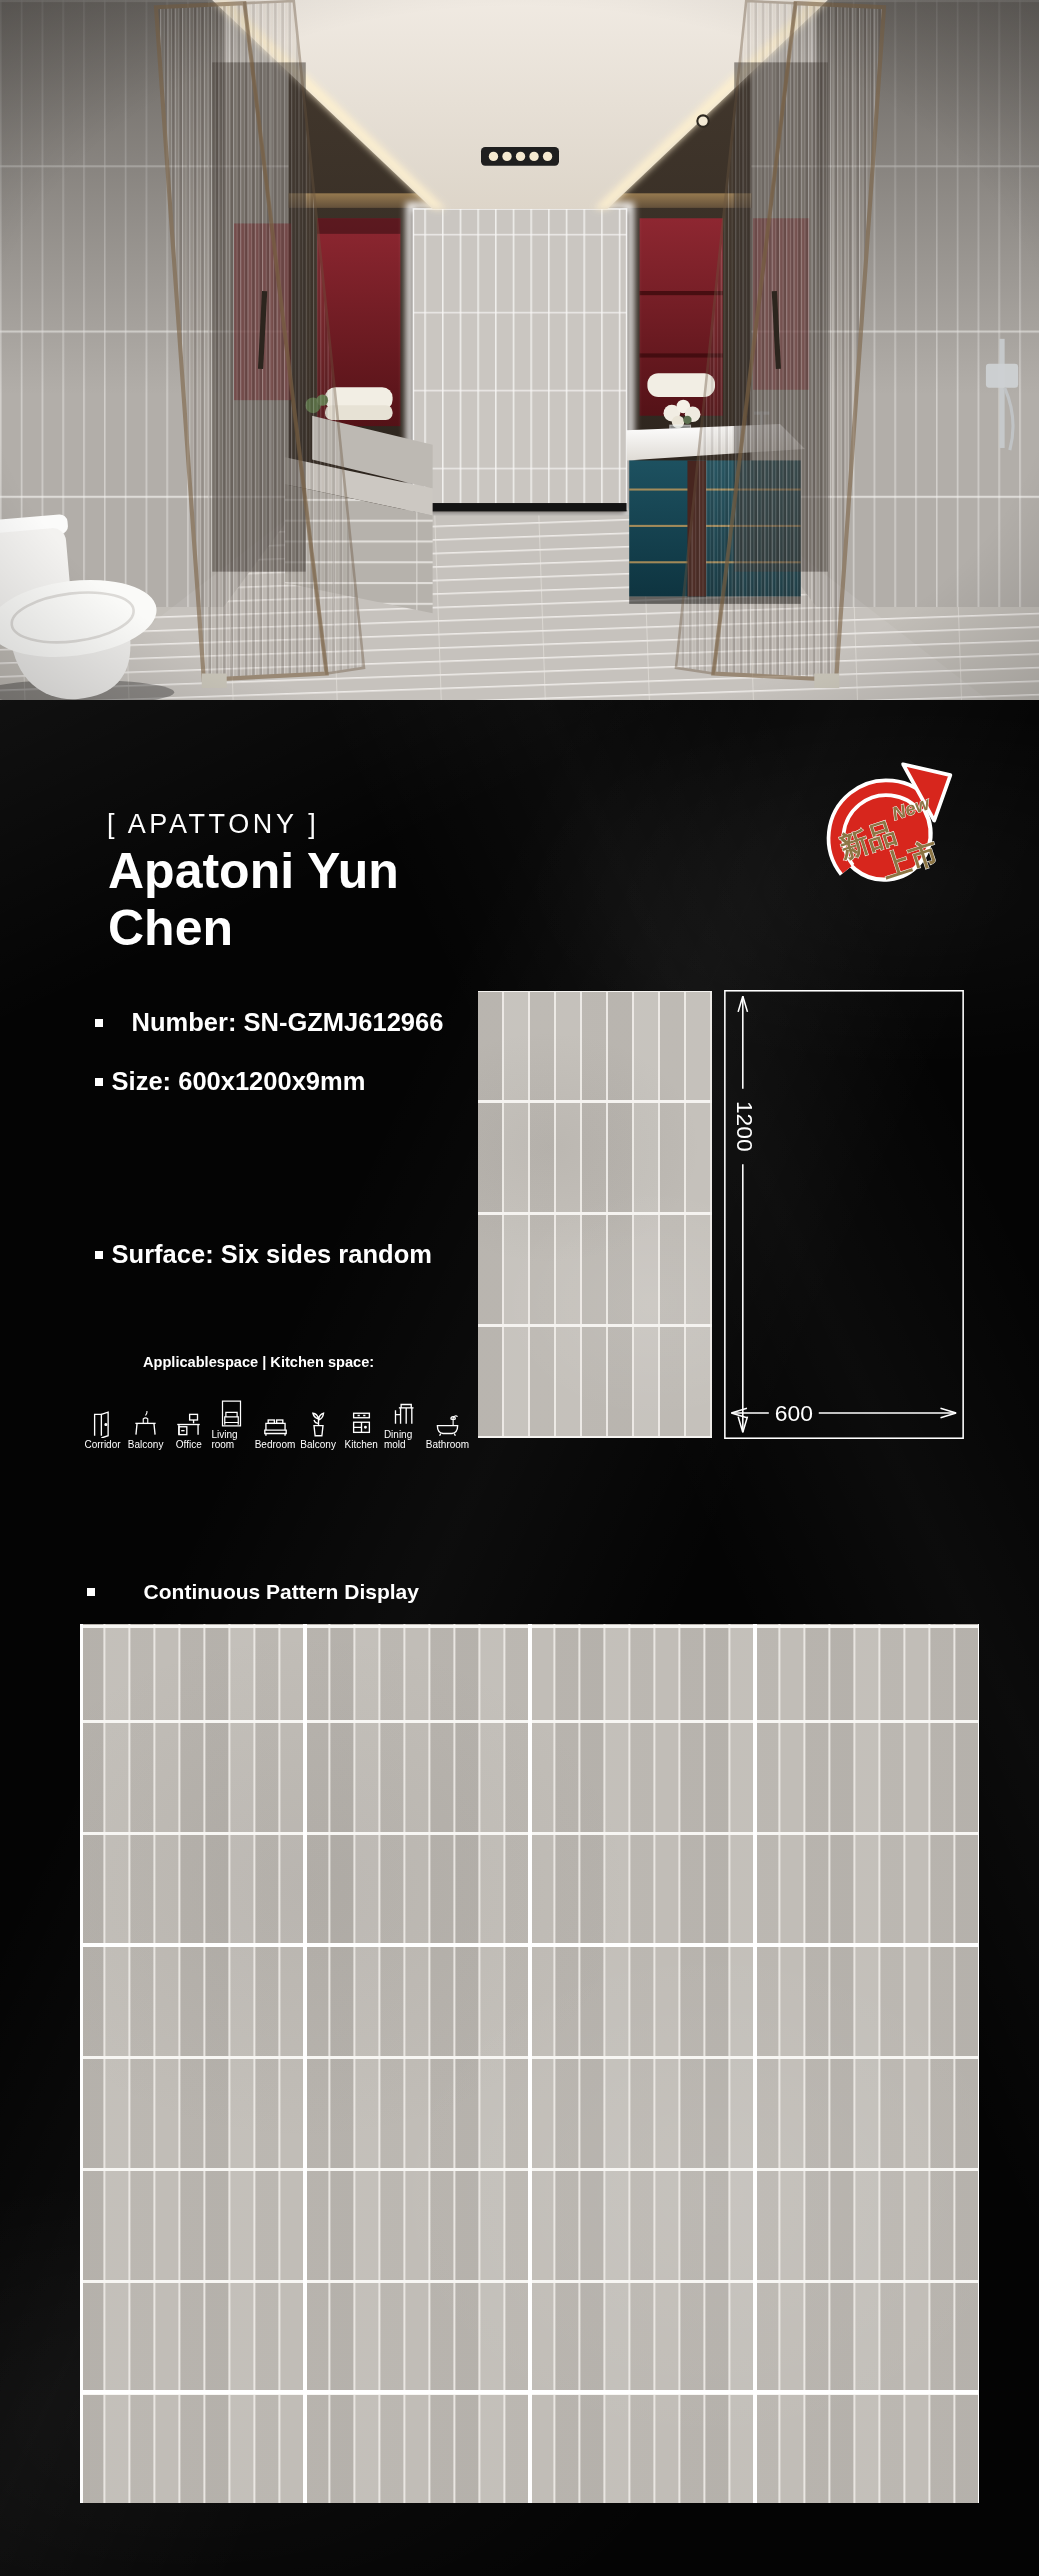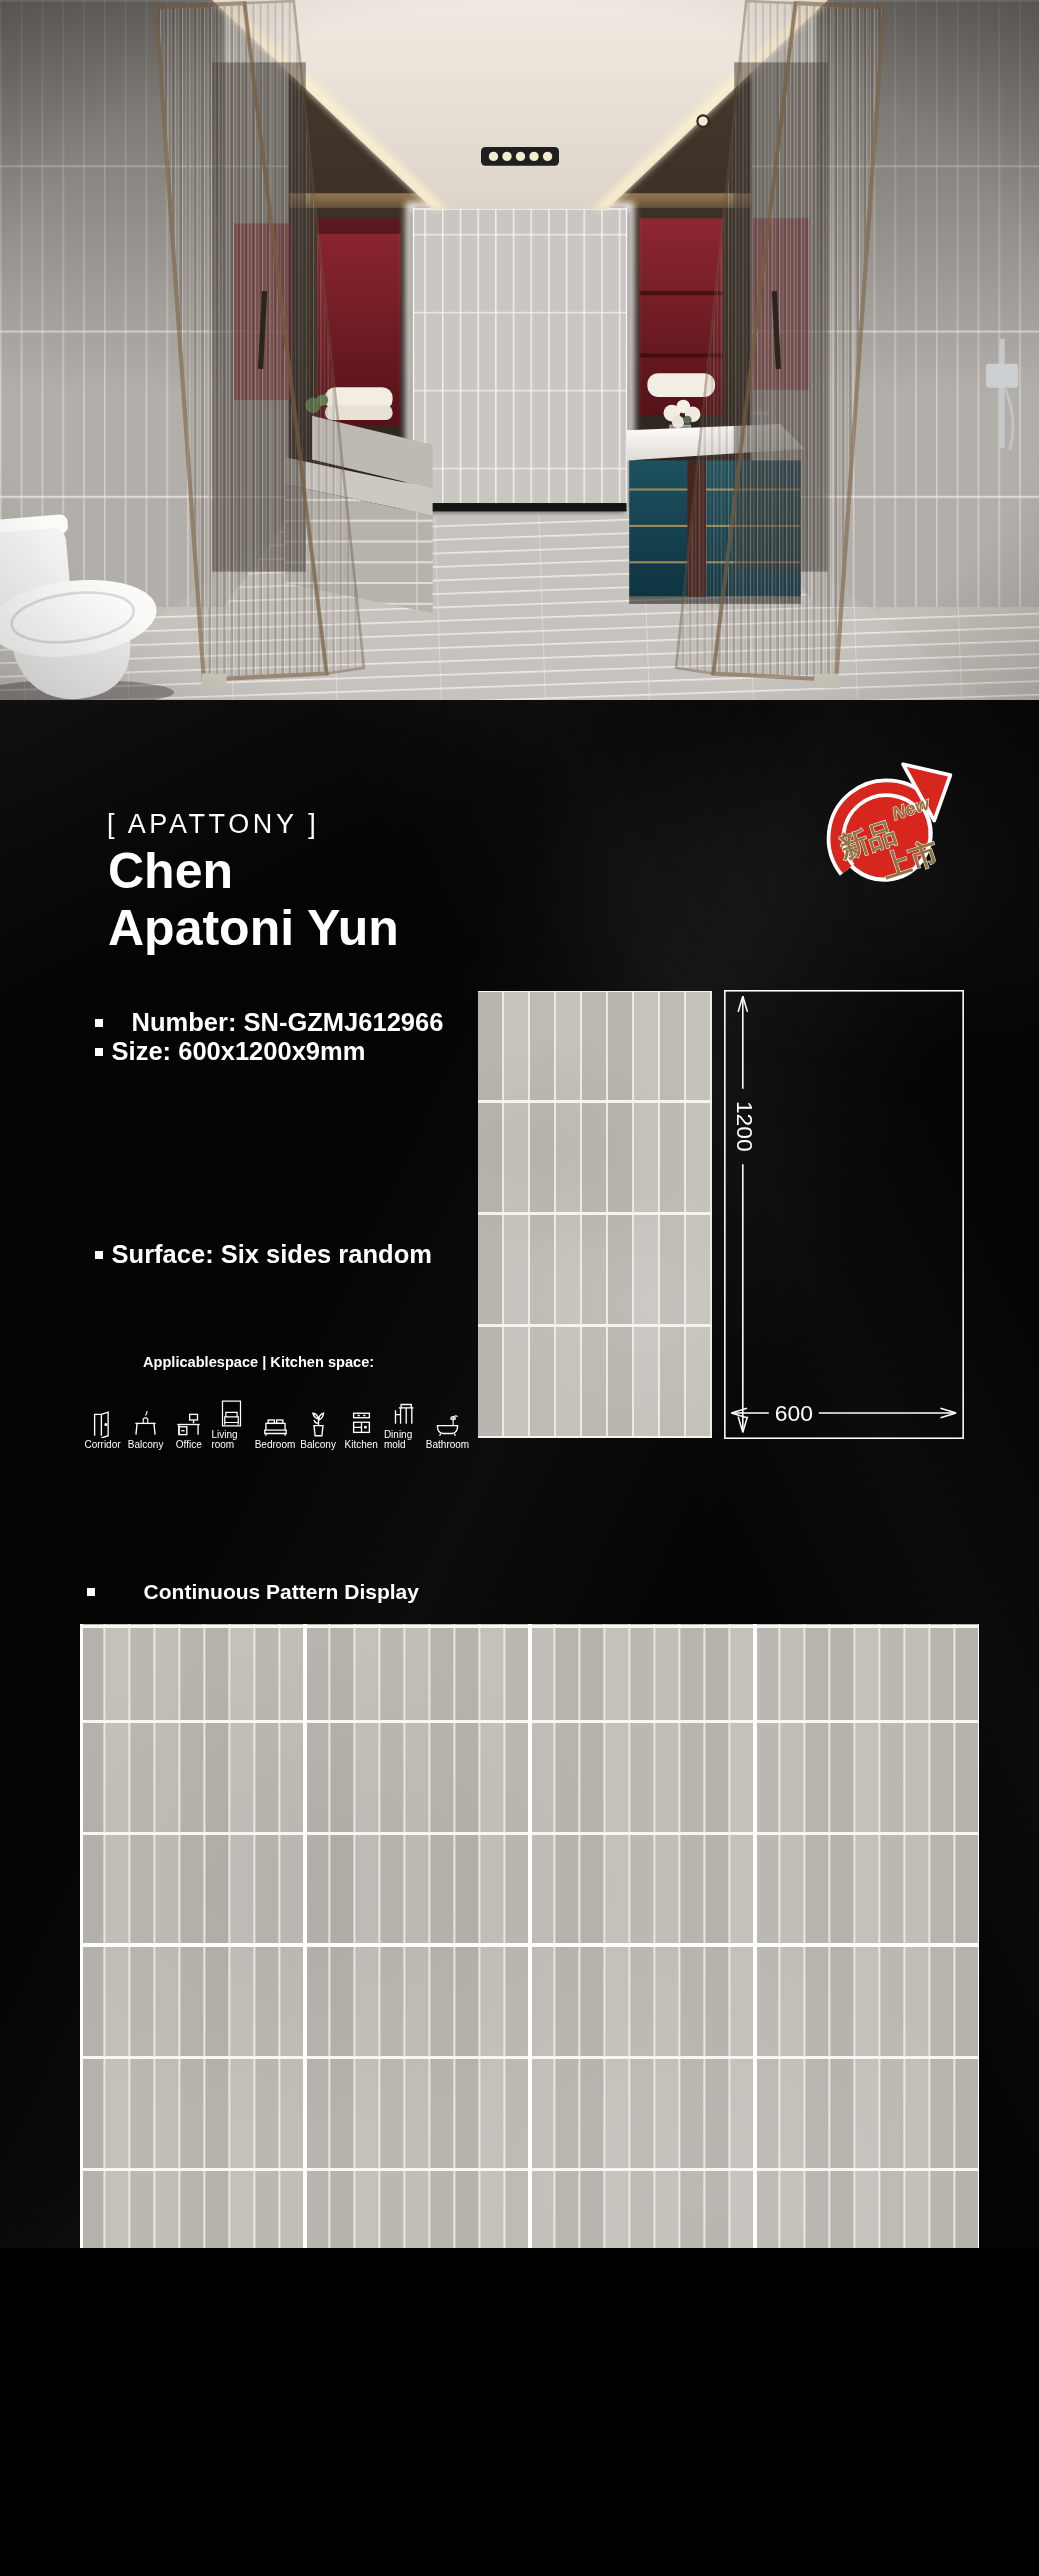"[ APATTONY ]" .page { height: 2248px -> 2576px }
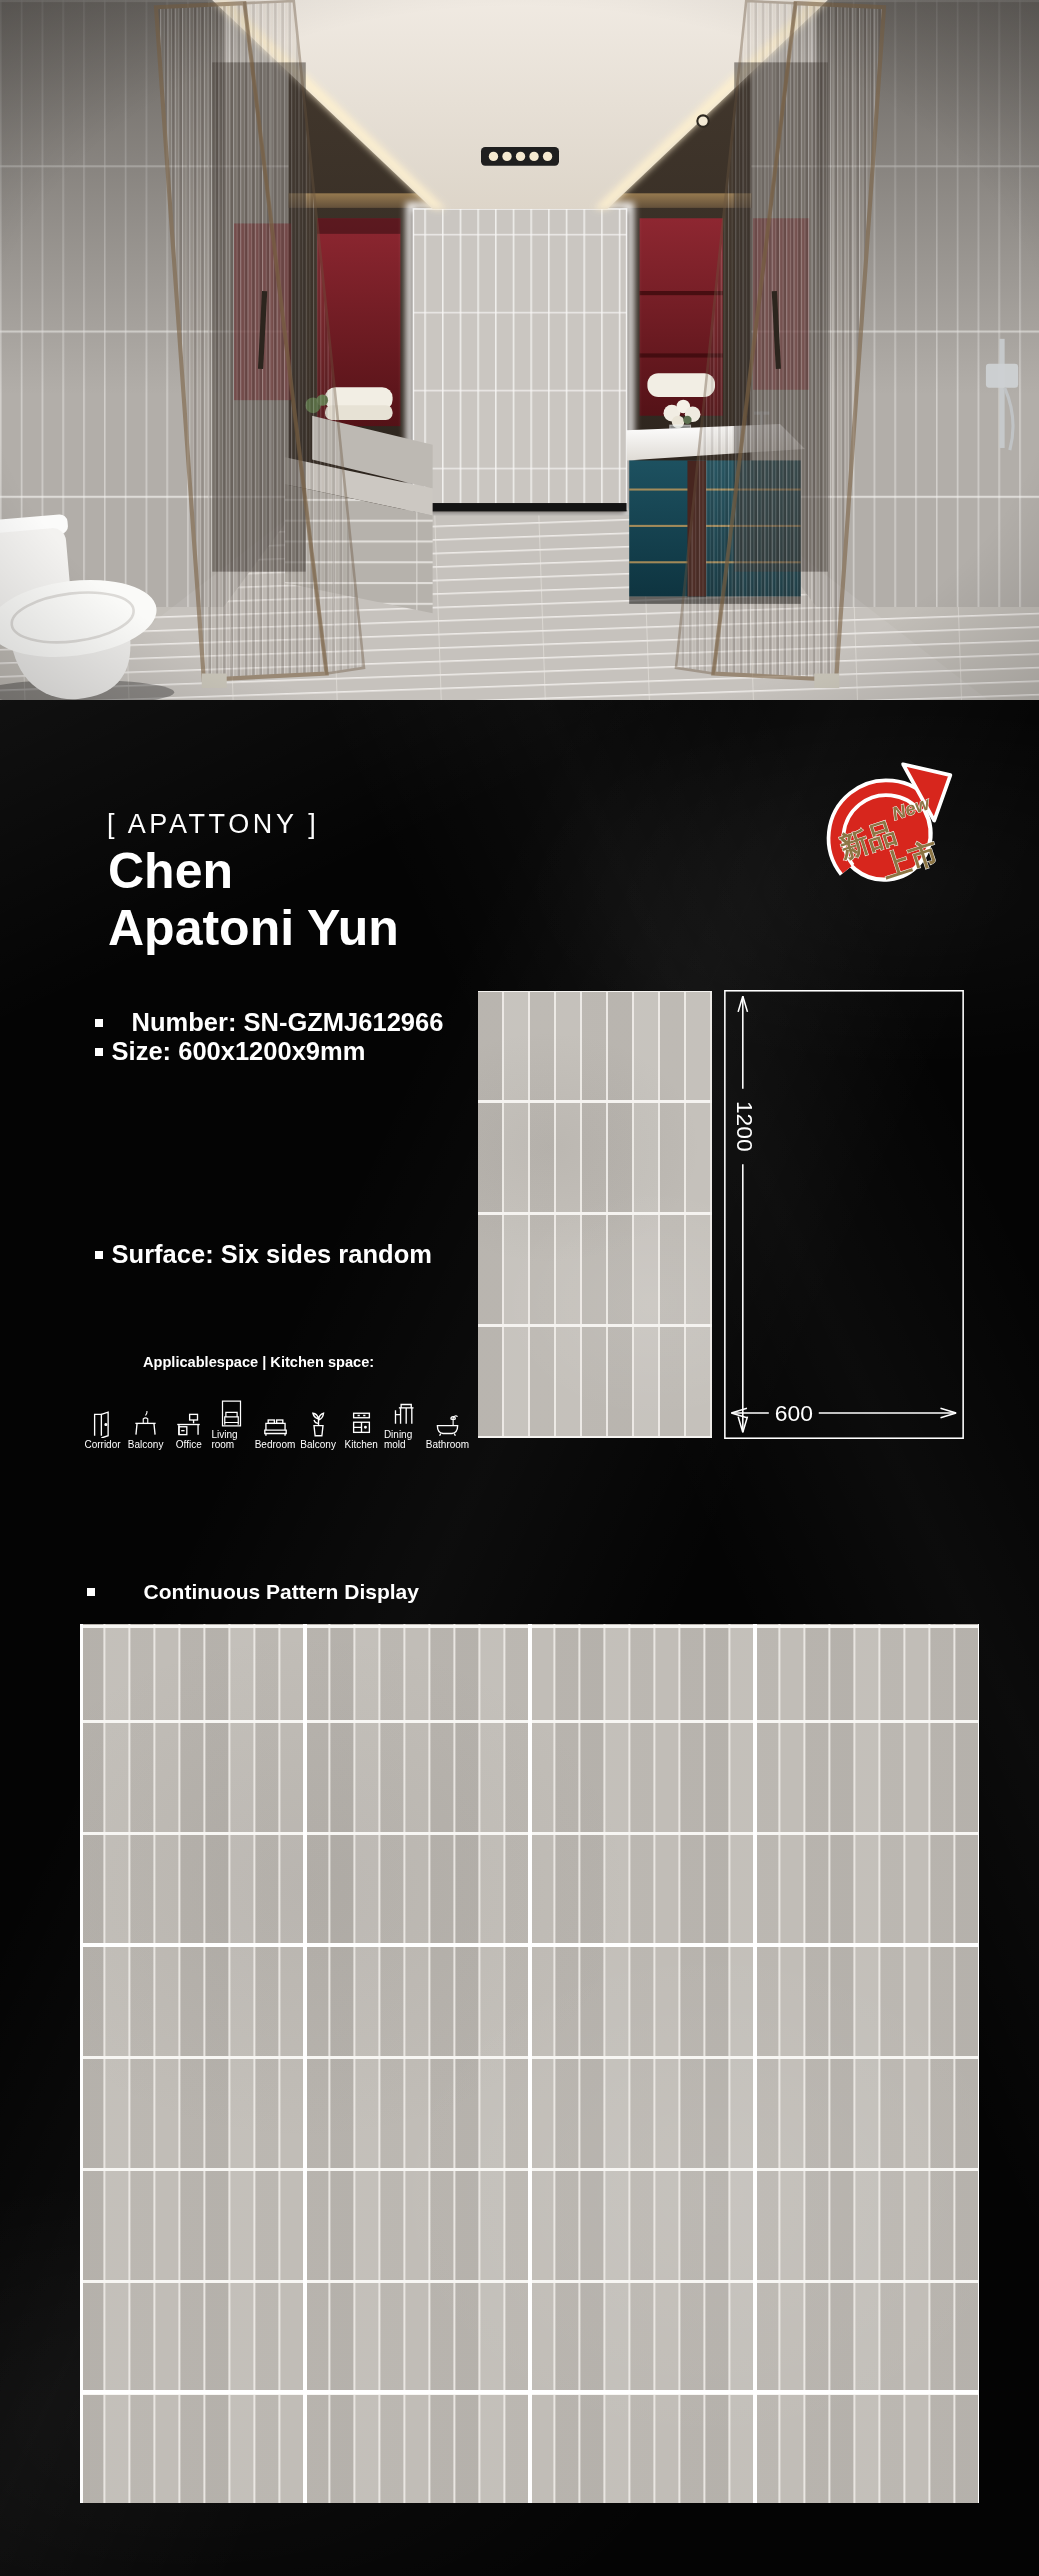"Chen" div { order: before "Apatoni Yun" -> after "Apatoni Yun" }
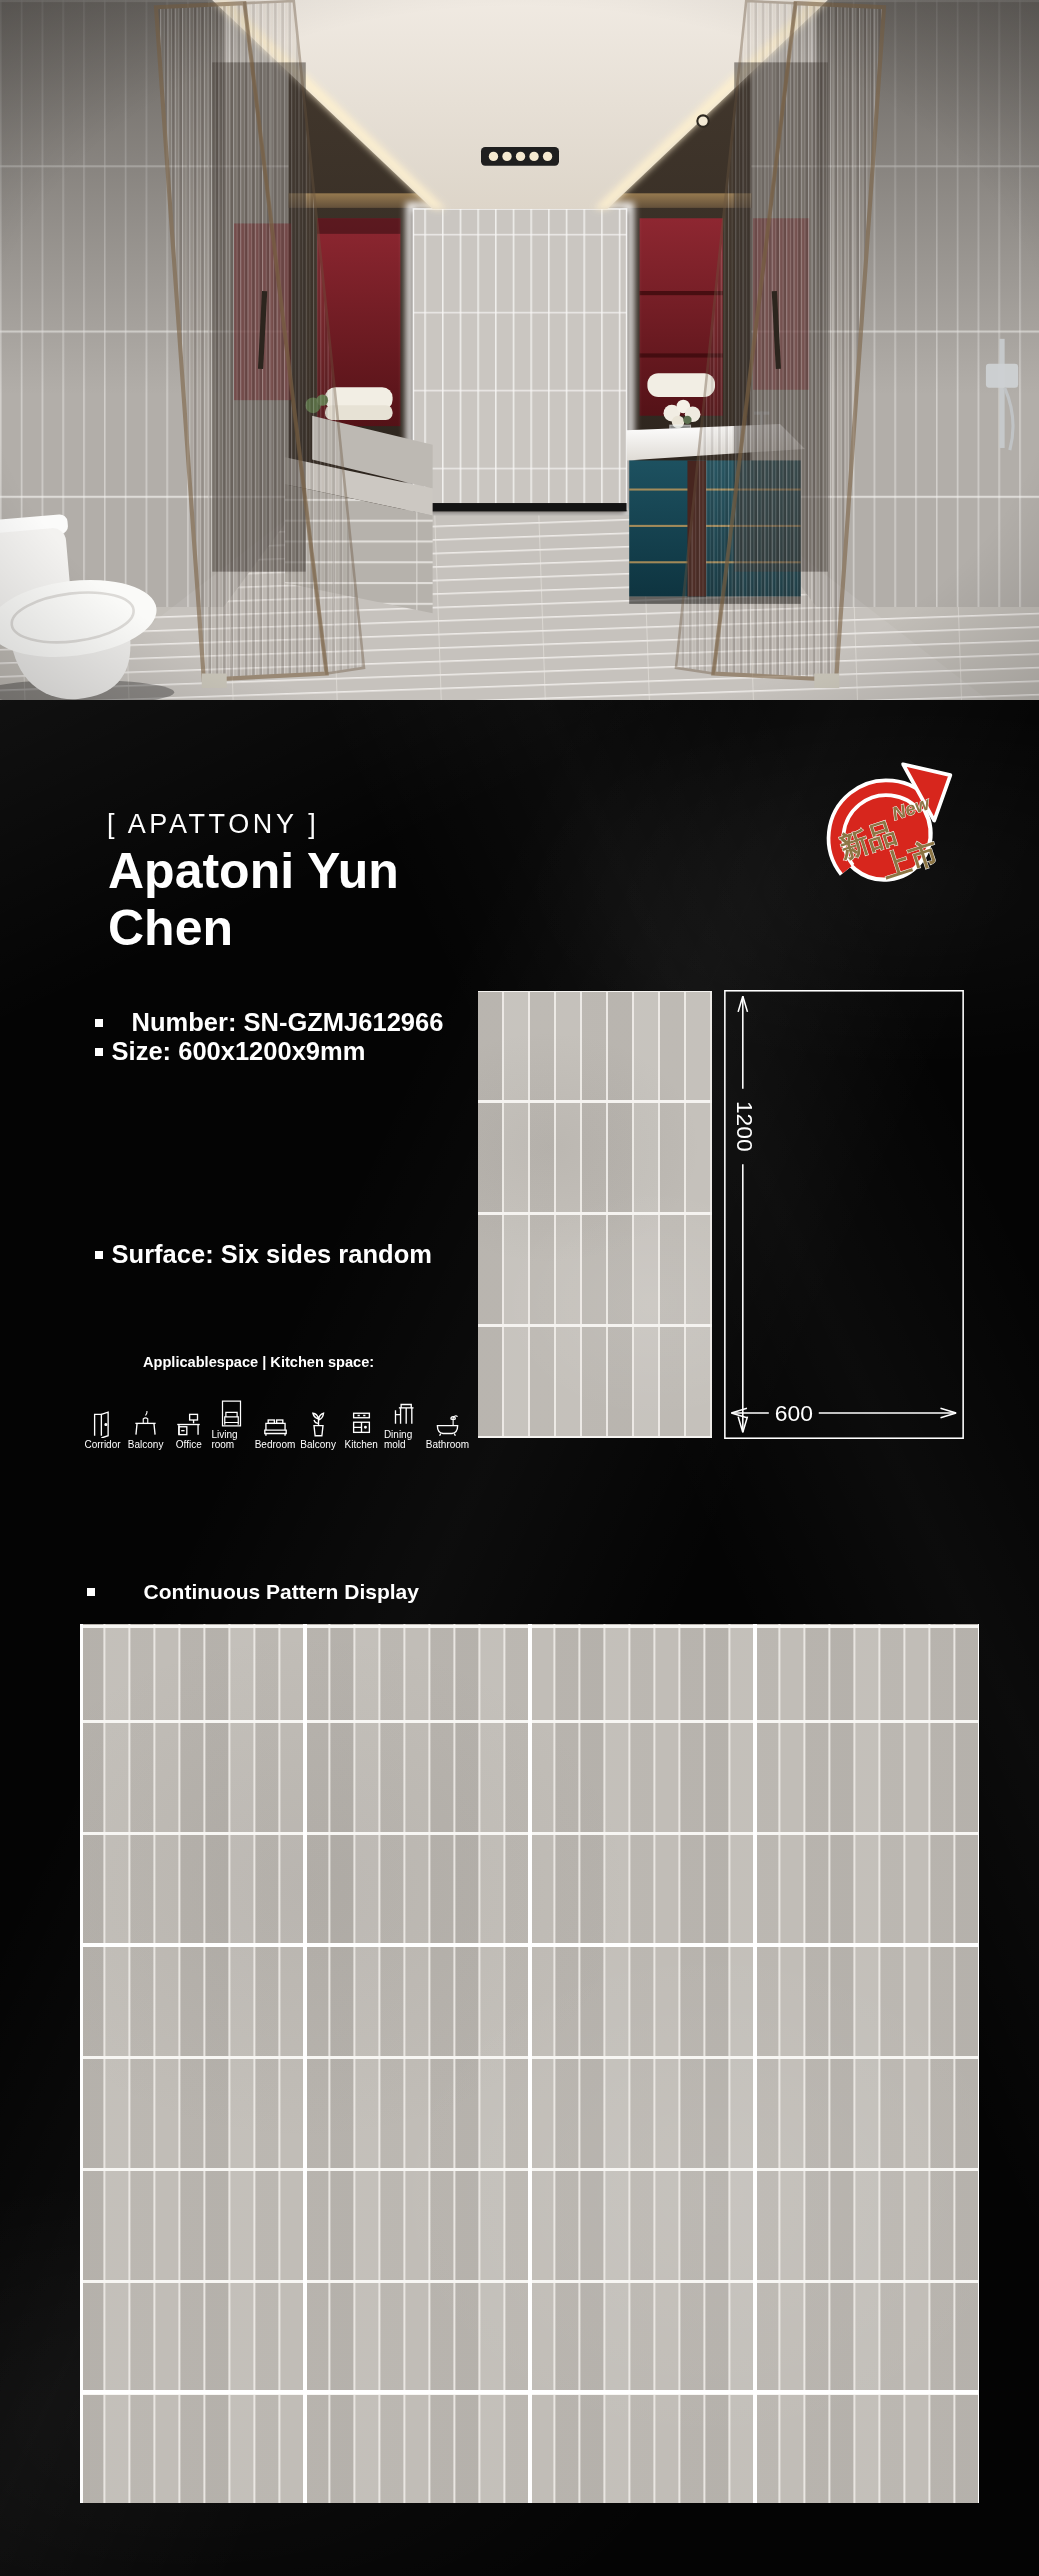"Size: 600x1200x9mm" .s2 { top: 1037px -> 1067px }
